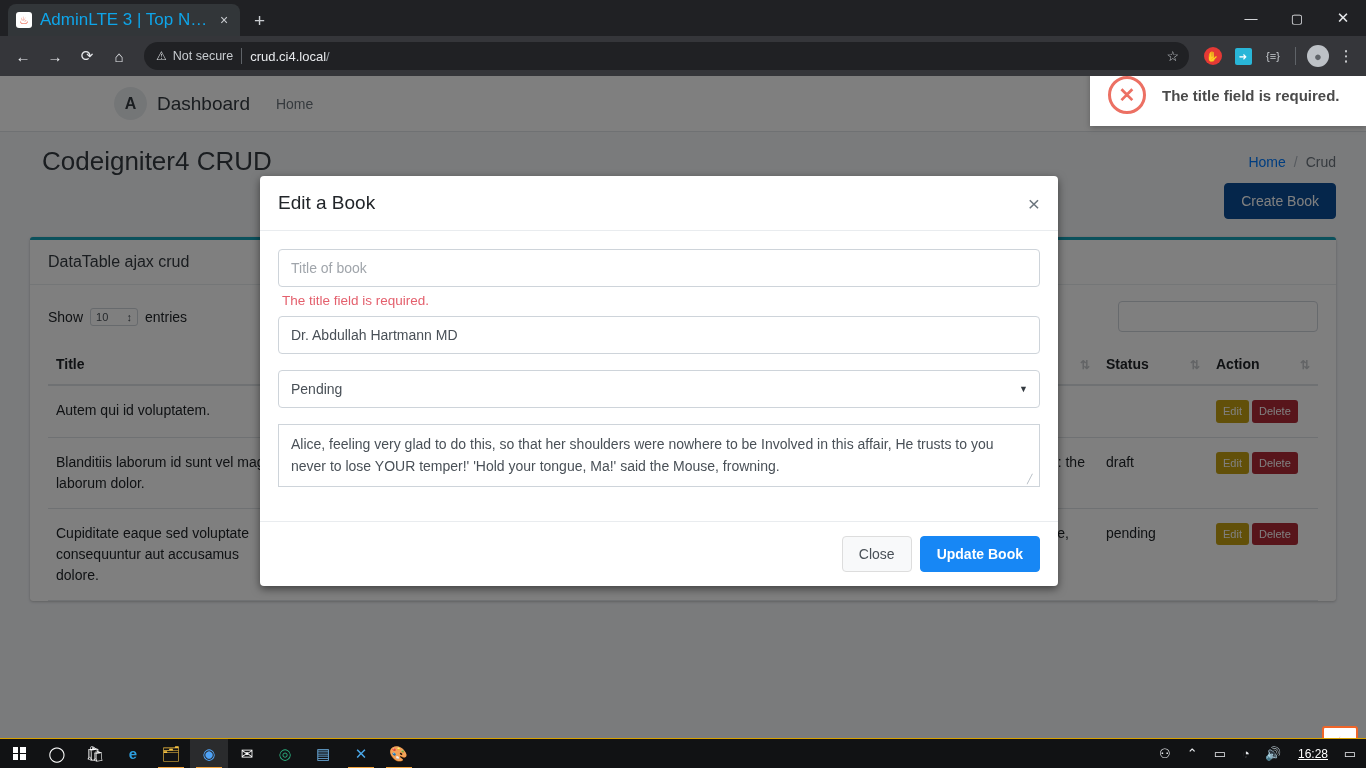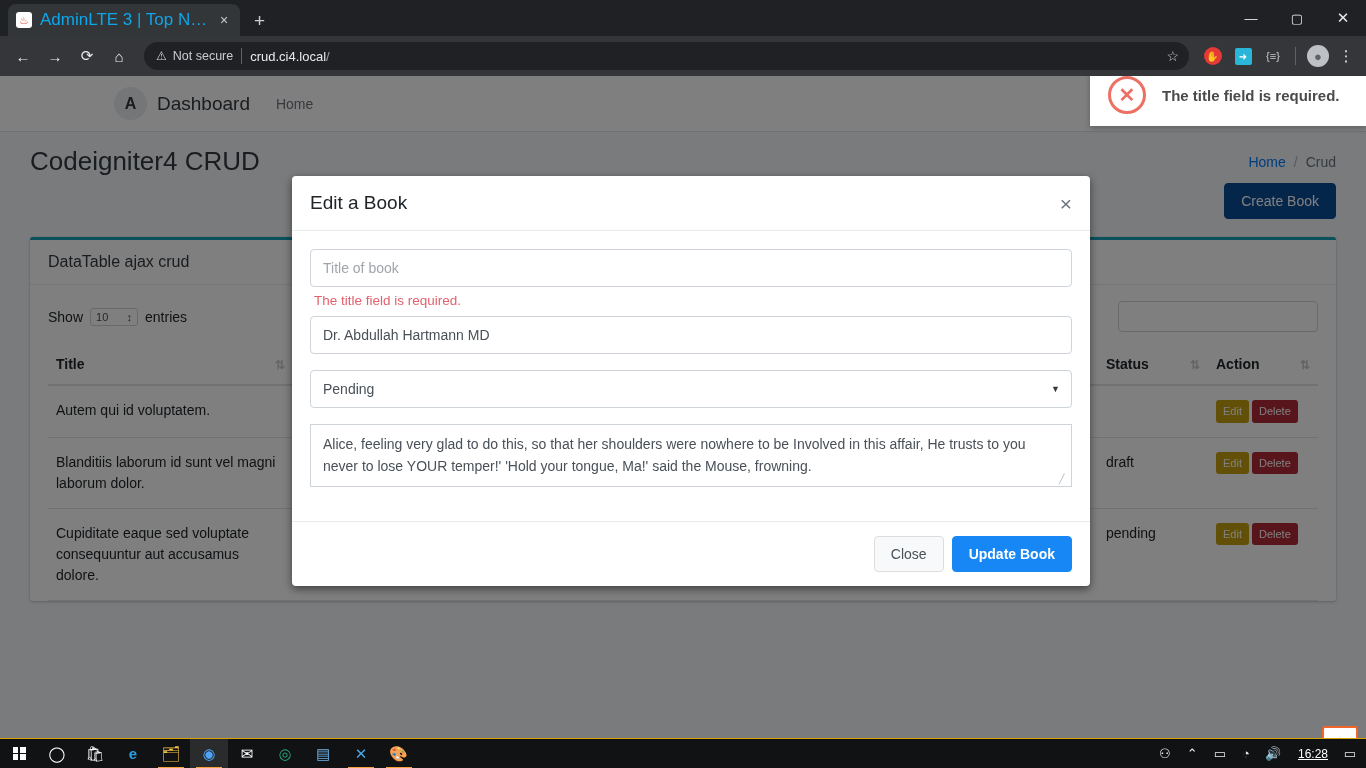"Codeigniter4 CRUD" .content-header { padding: 14px 30px 6px 30px -> 14px 30px 6px 42px }
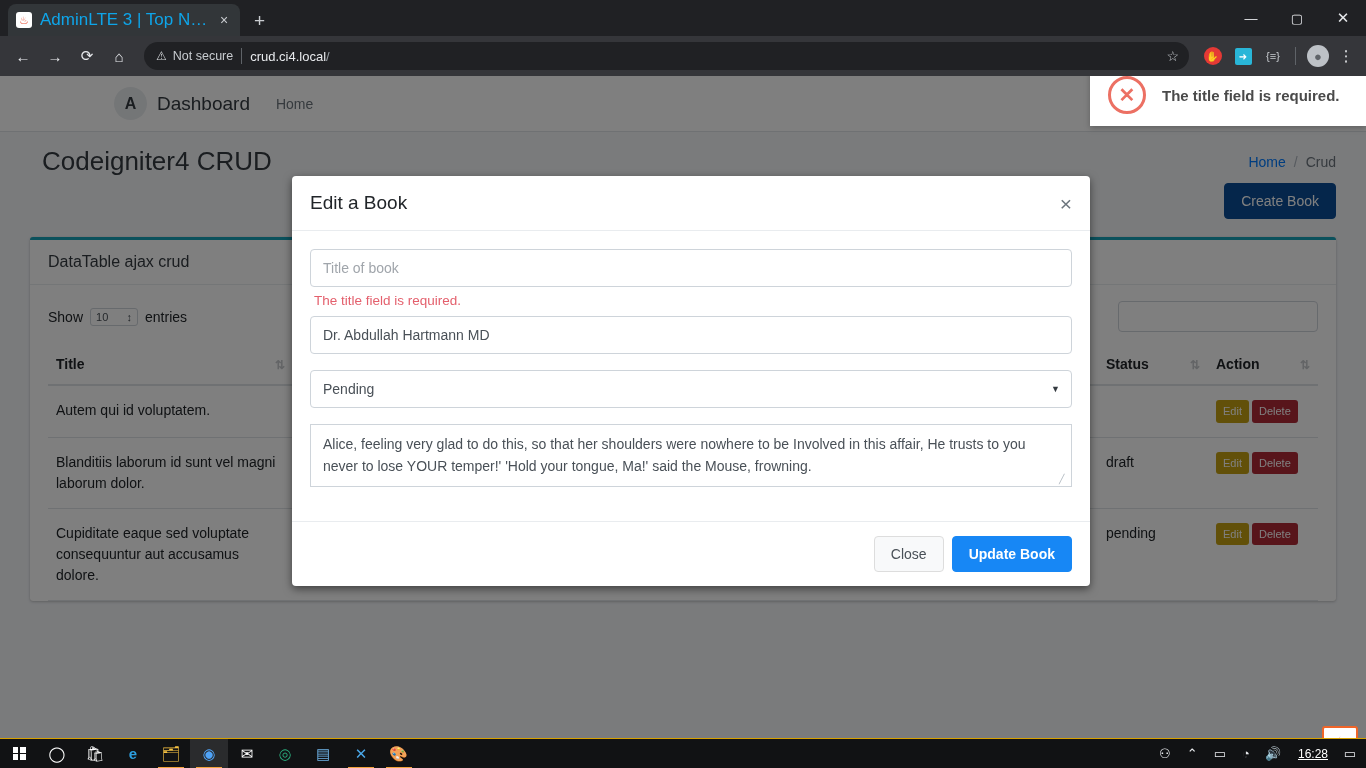"Edit a Book" .modal { left: 292px -> 260px }
